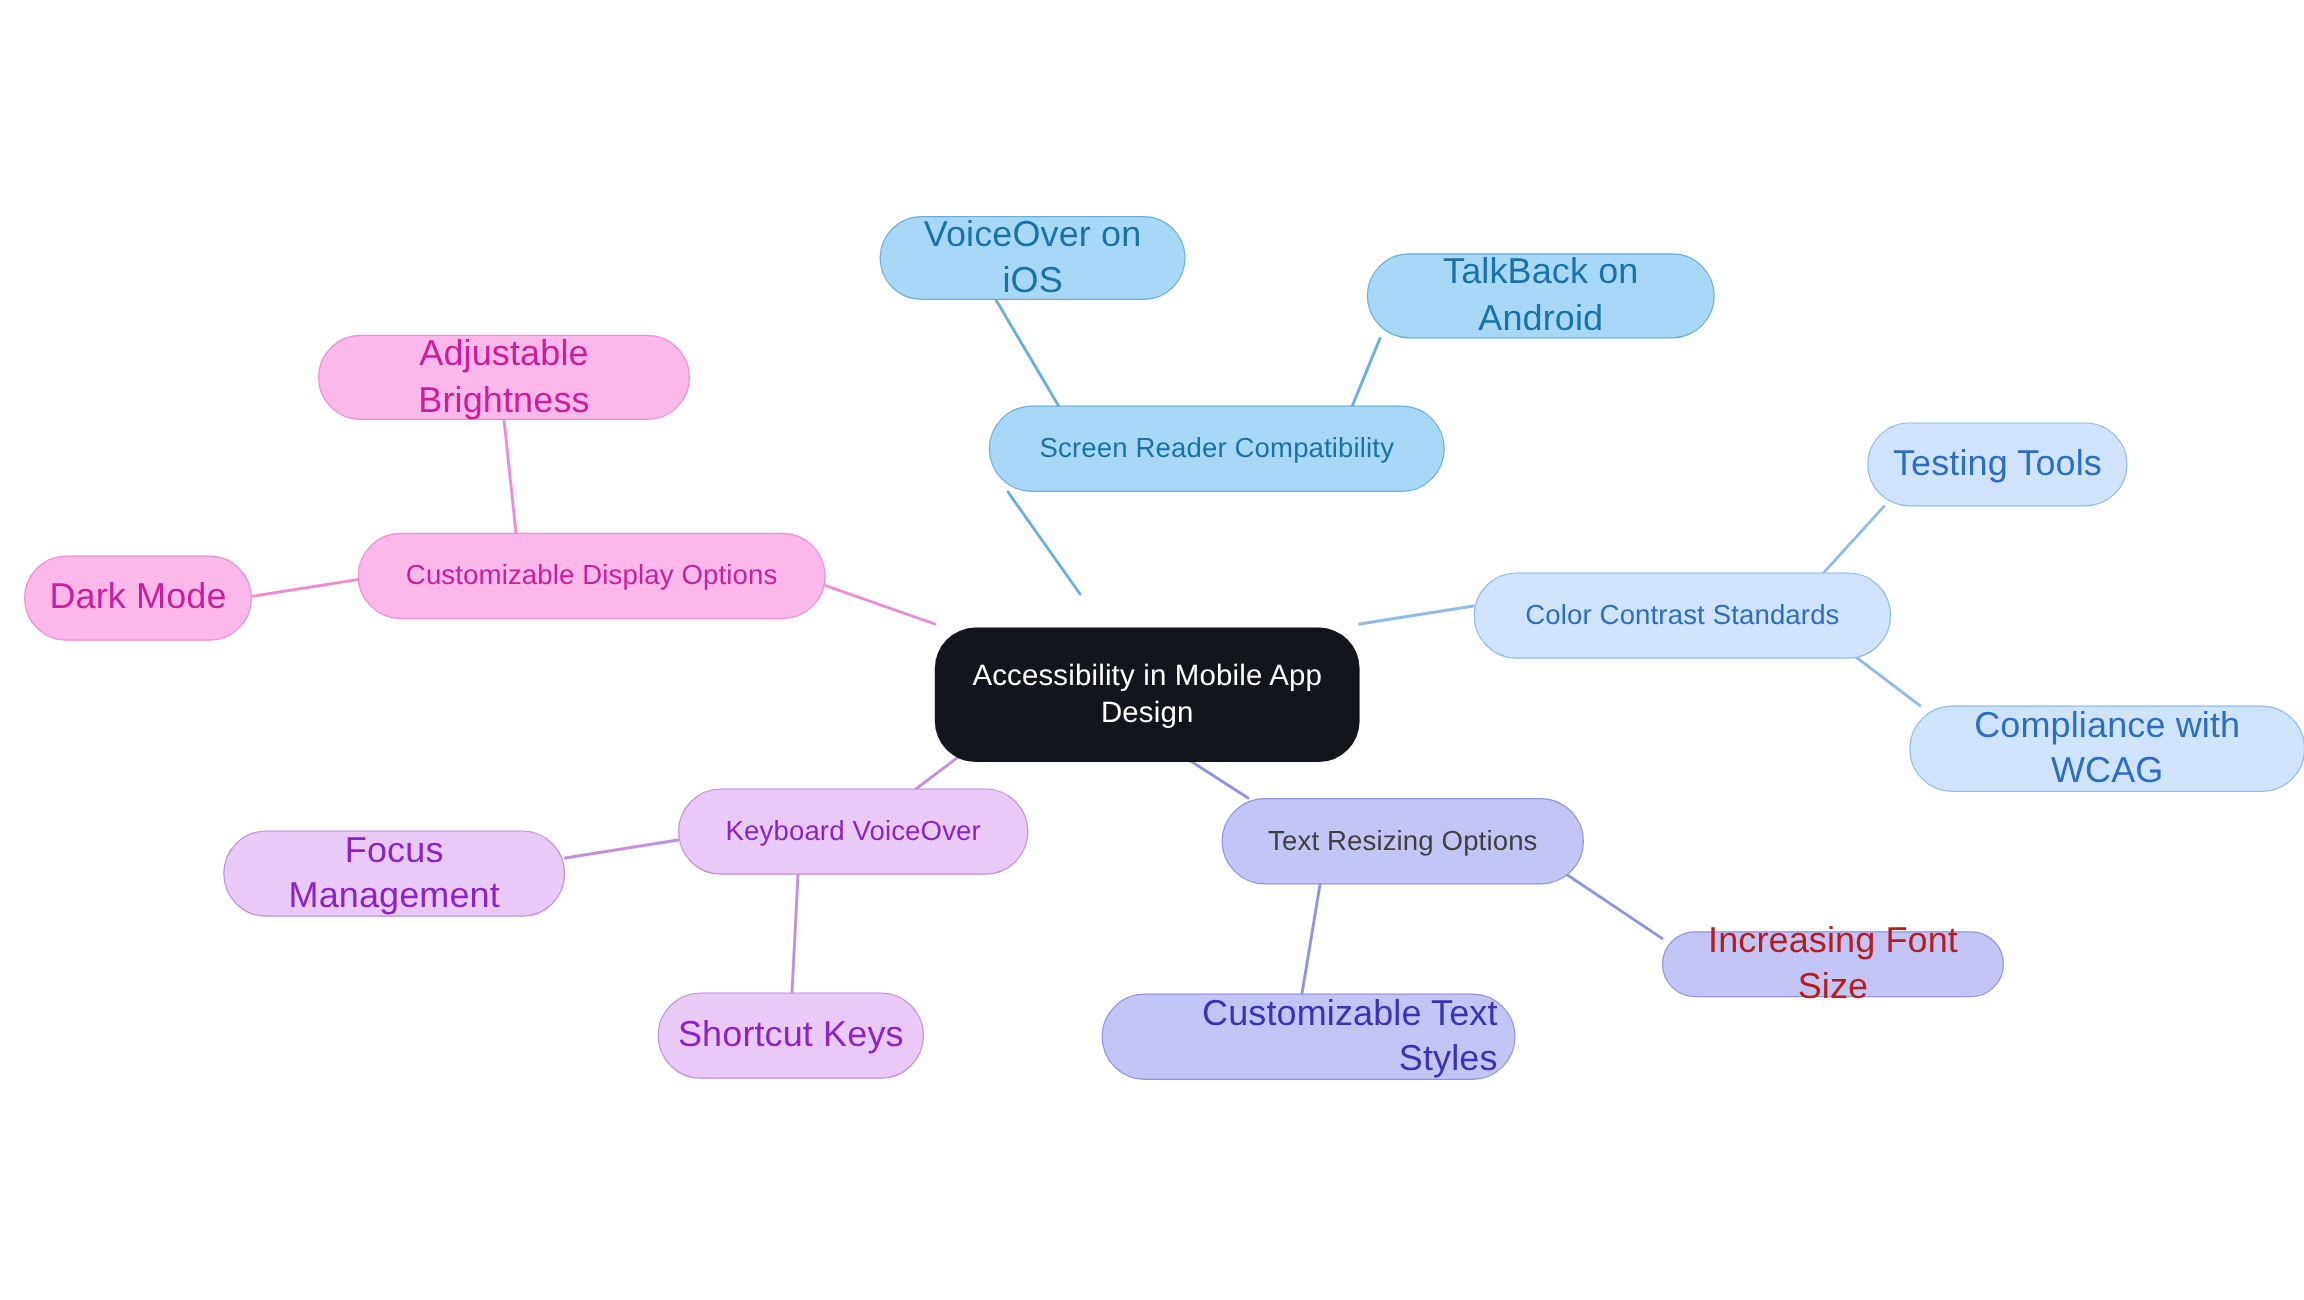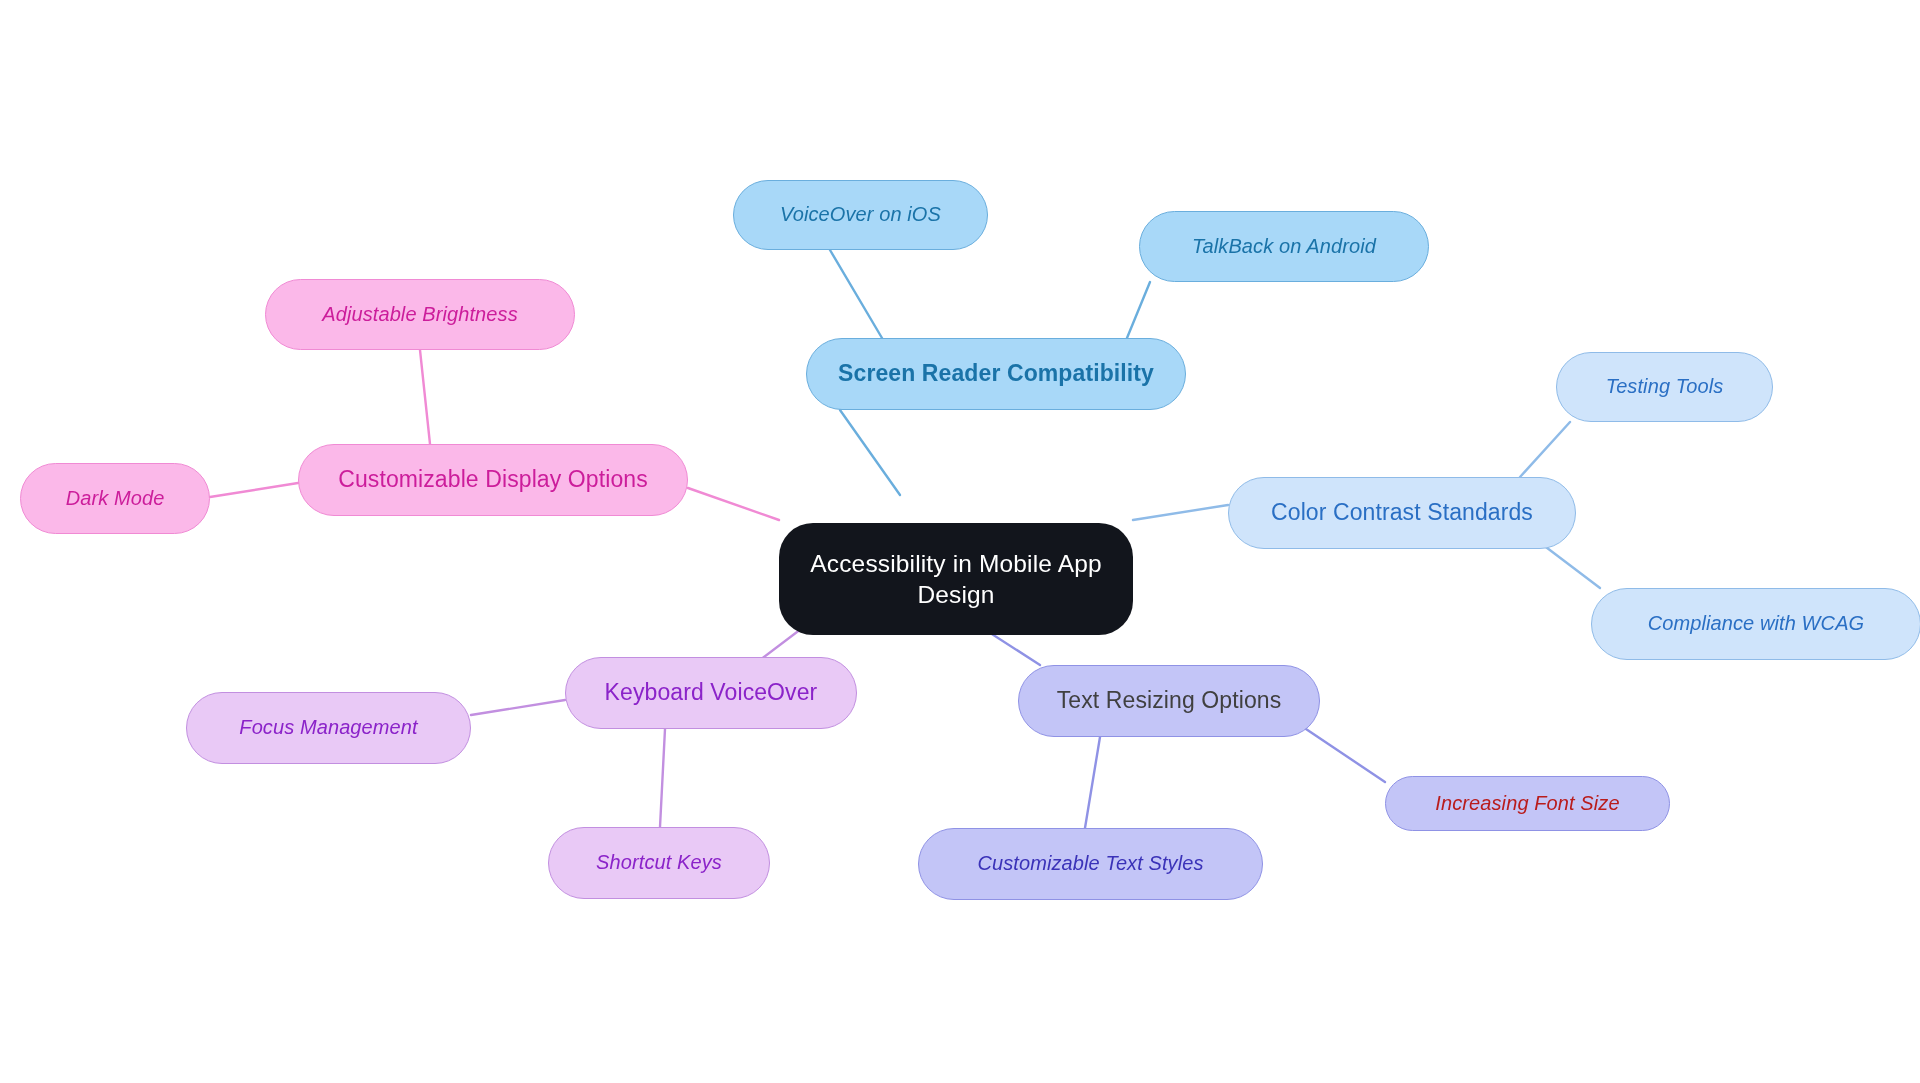"VoiceOver on iOS" .node-leaf { font-size: 20px -> 30px; font-style: italic -> none }
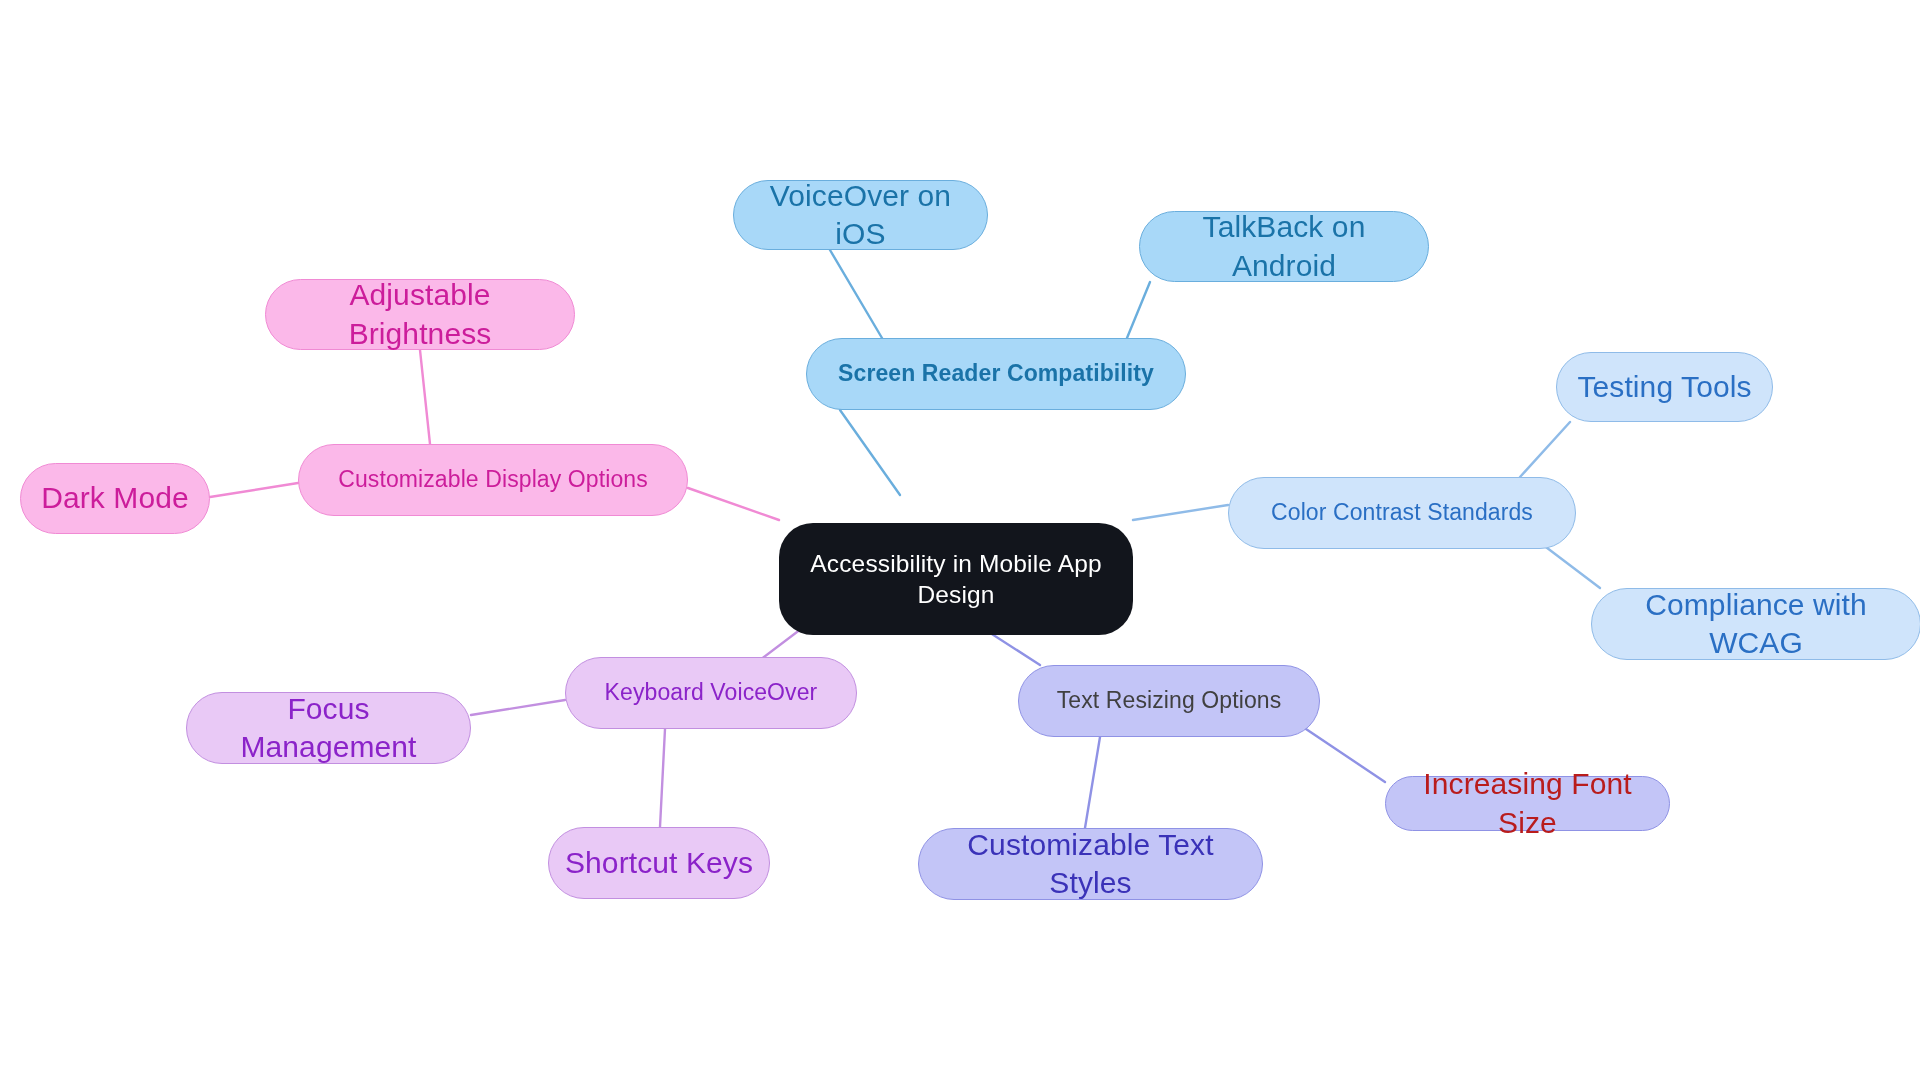"Screen Reader Compatibility" div.node { font-weight: bold -> none; left: 806px -> 824px }
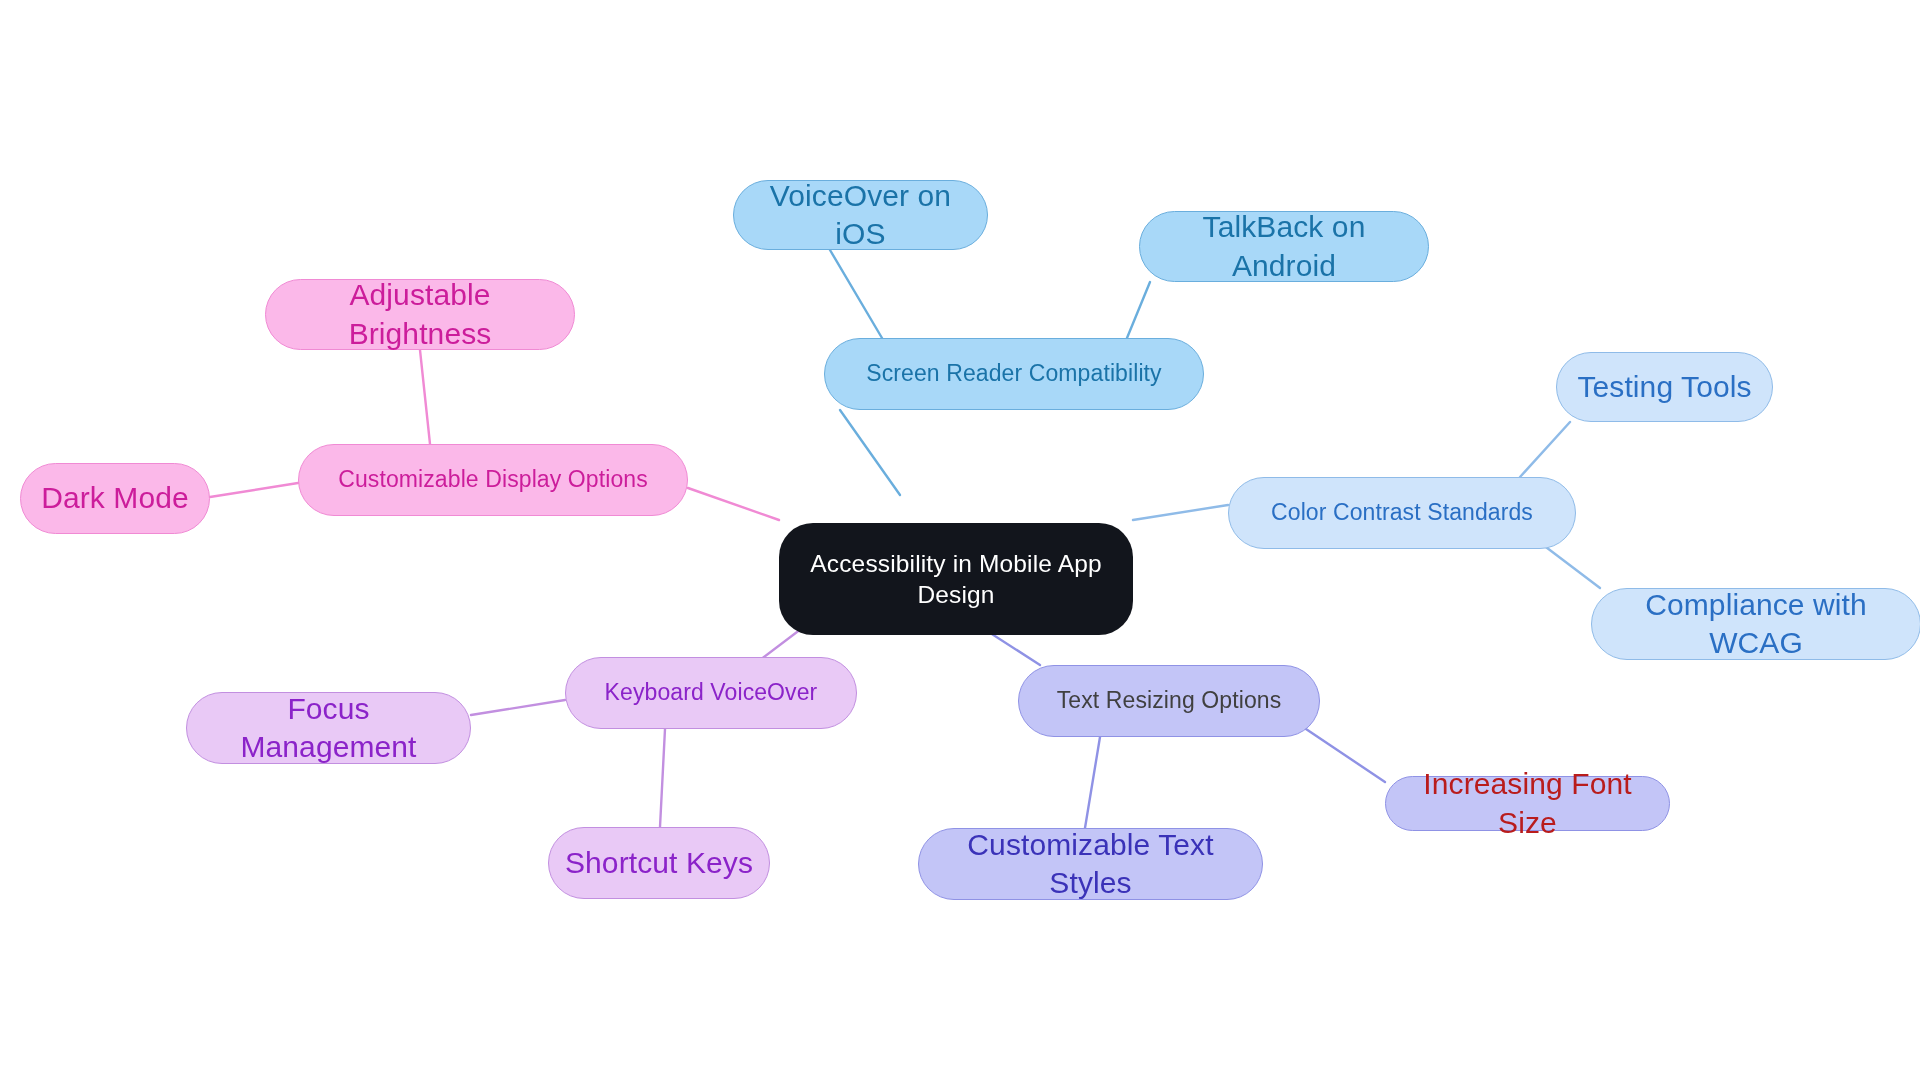"Customizable Text Styles" div.node { text-align: none -> right }
